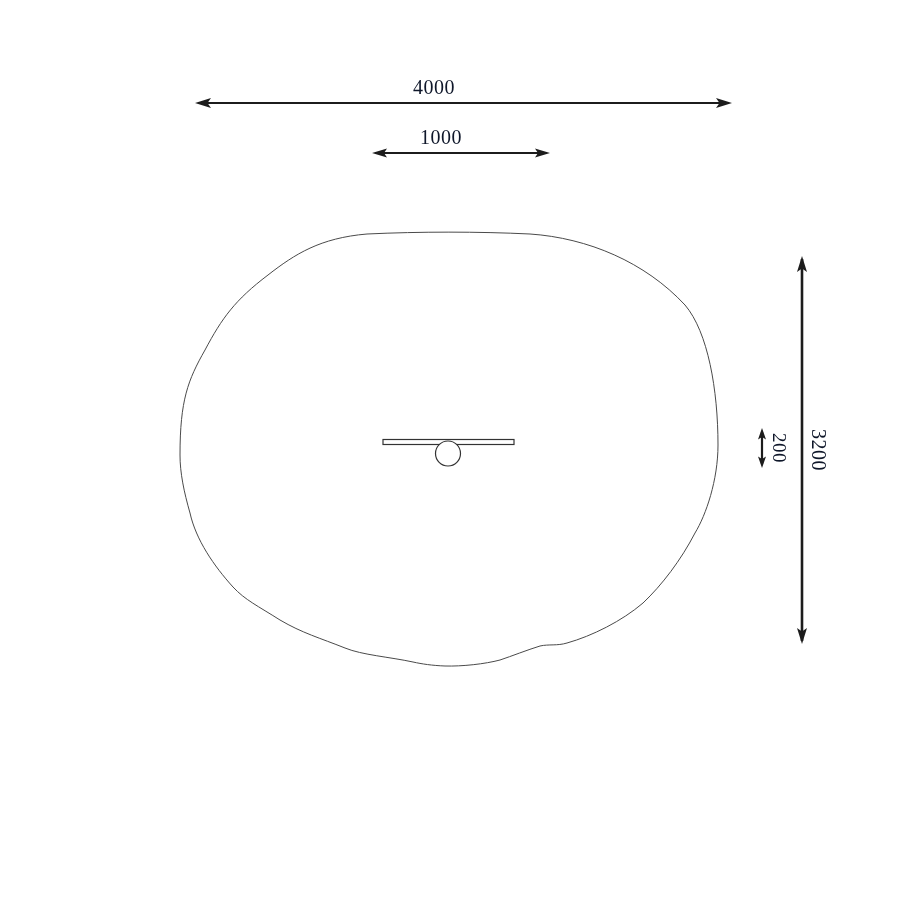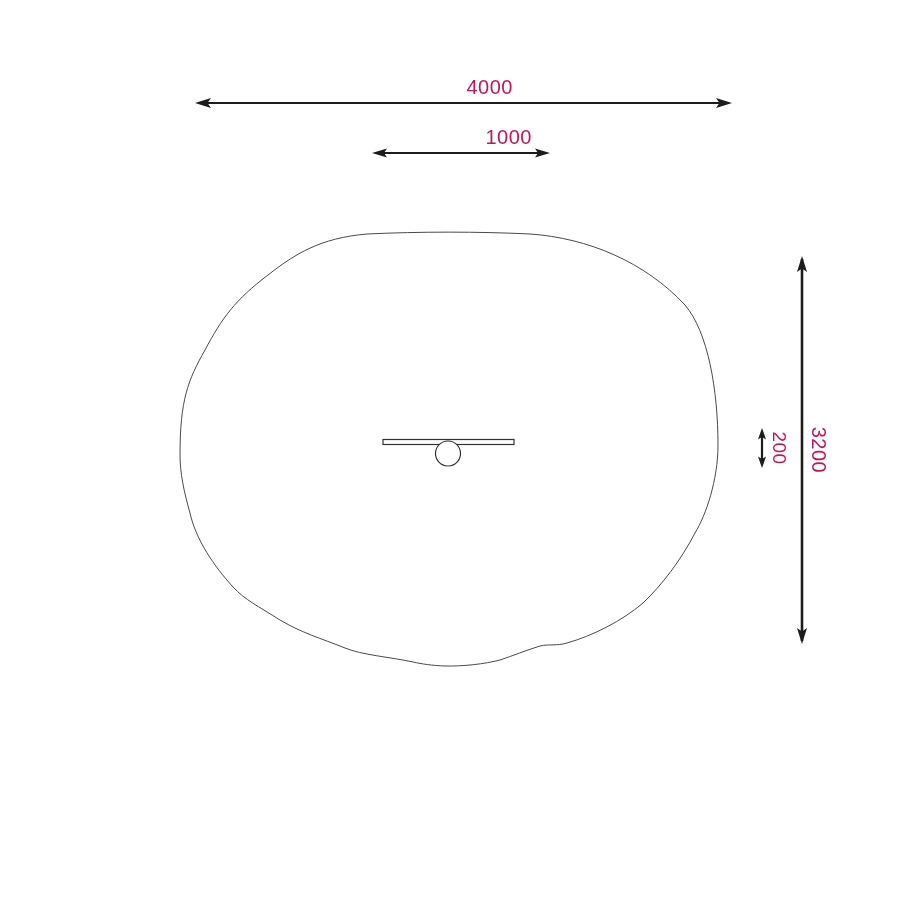"4000" .dim-label { color: #be185d -> #0f172a; font-family: none -> Liberation Serif, serif; text-align: right -> left }
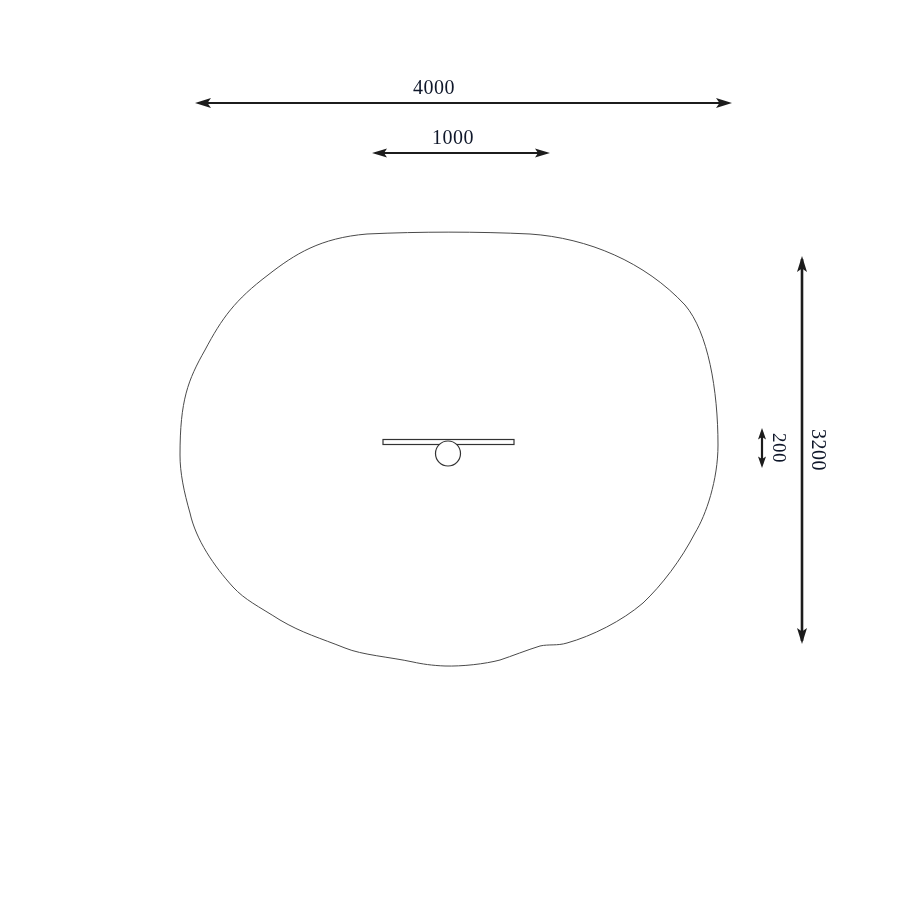"1000" div.dim-label { left: 432px -> 420px }
